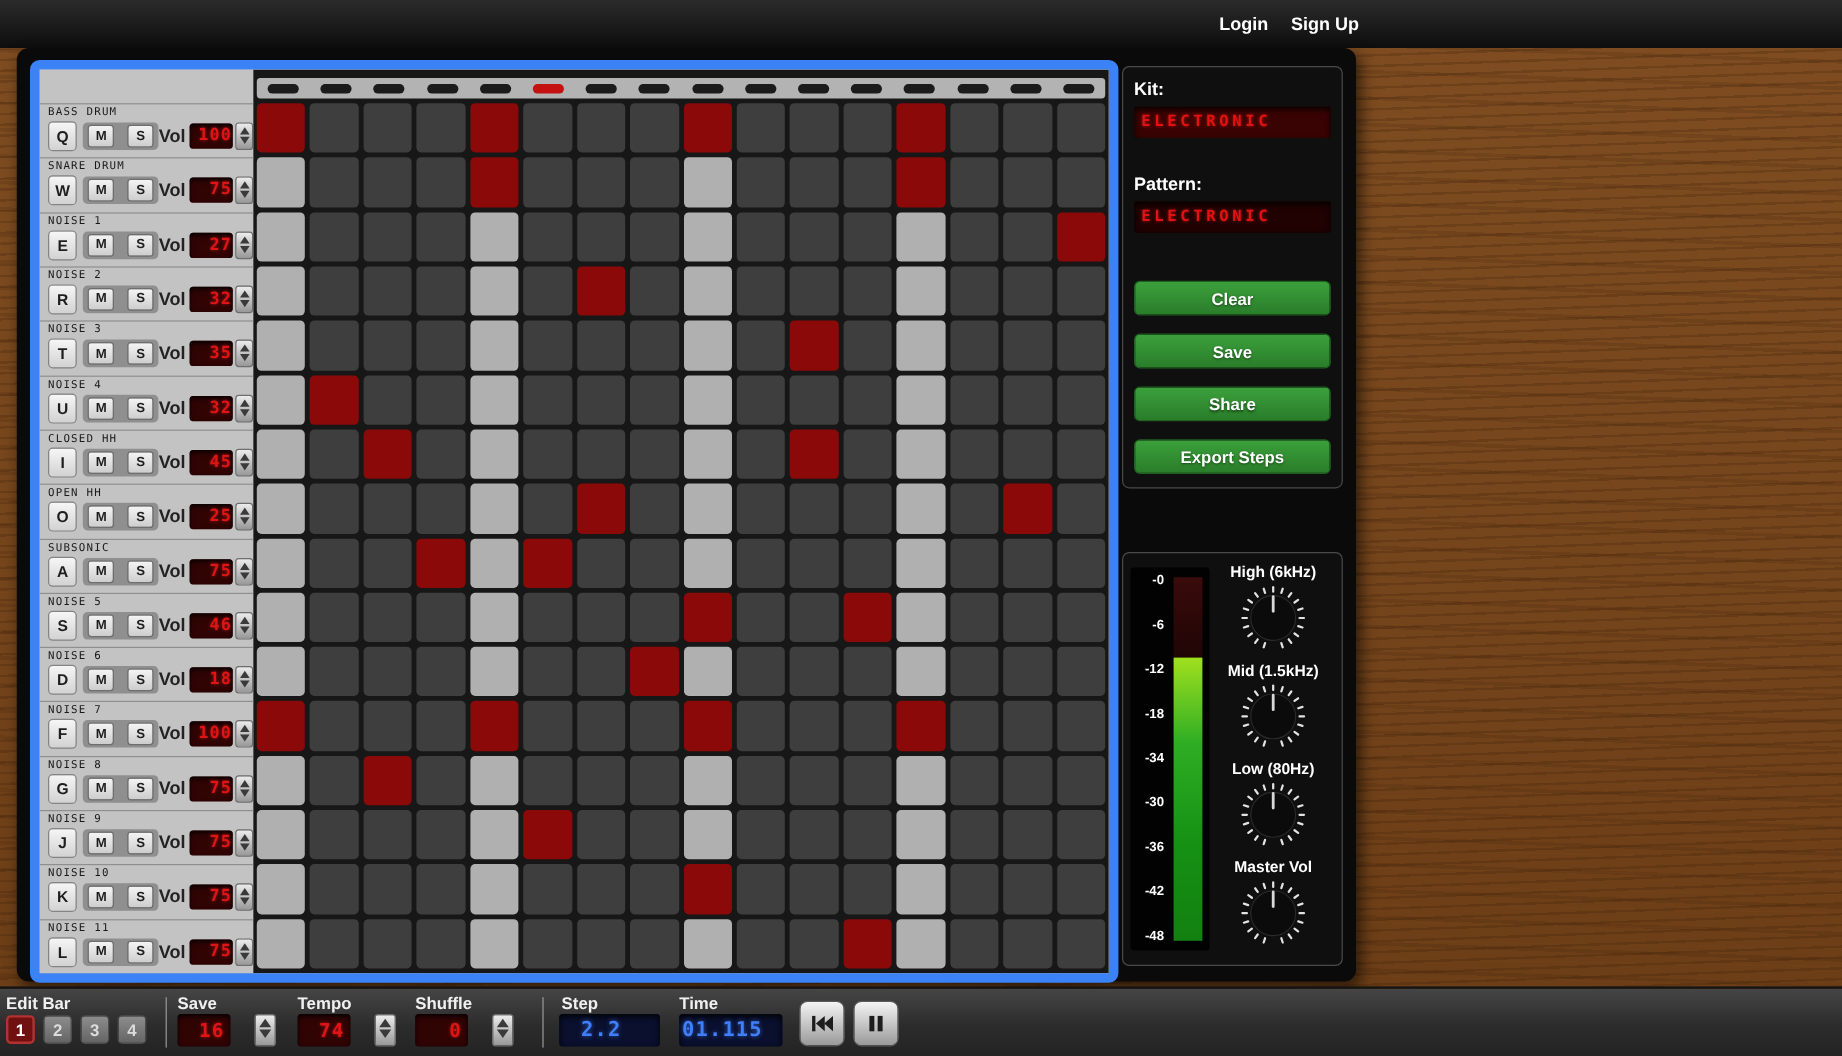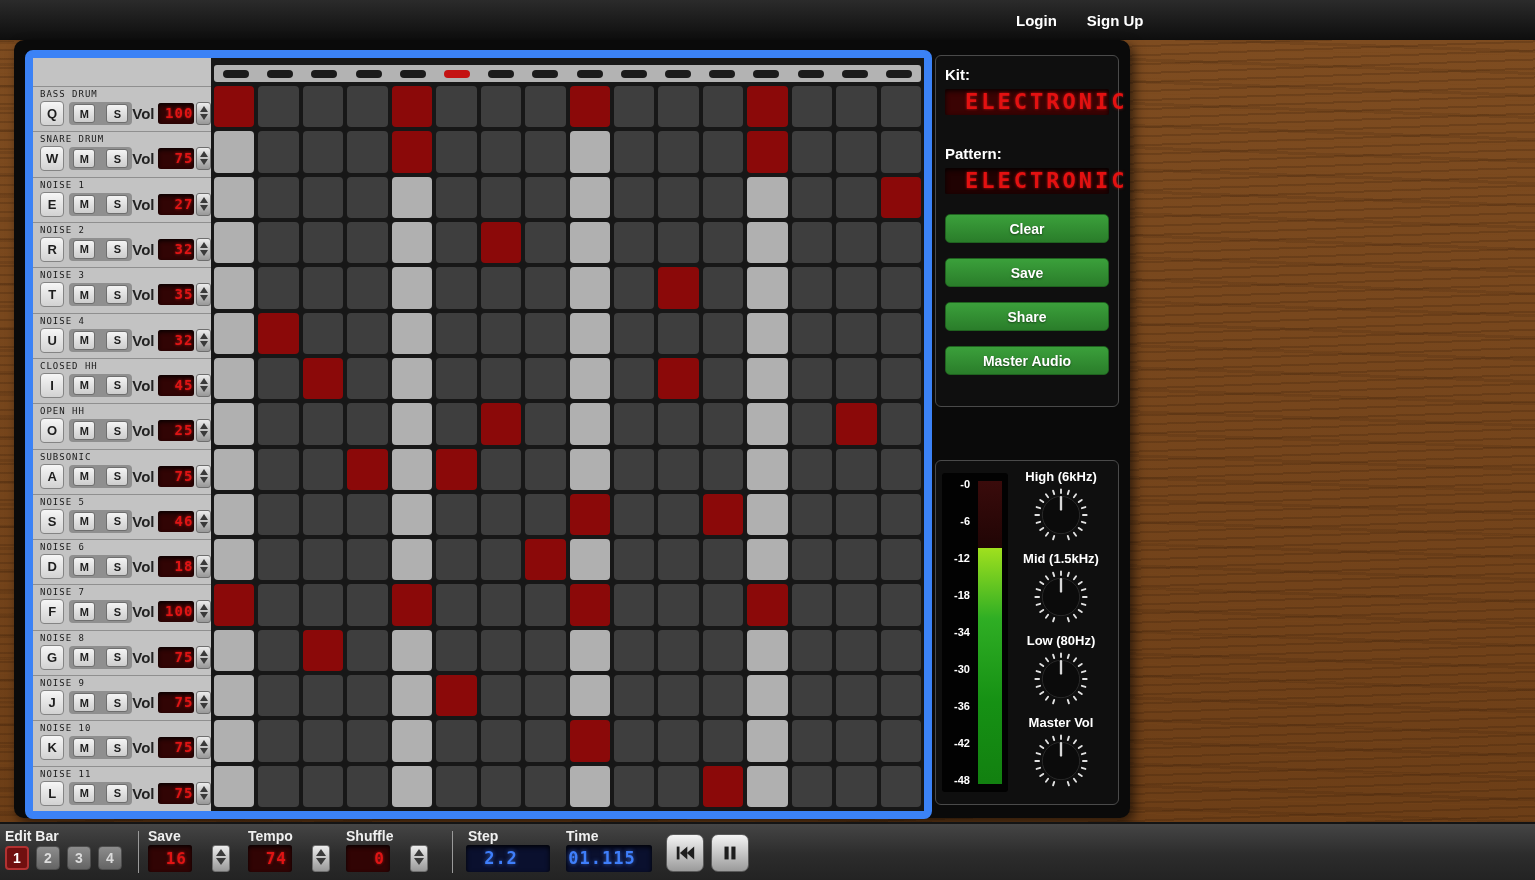"Login" .top-links { gap: 30px -> 19px }
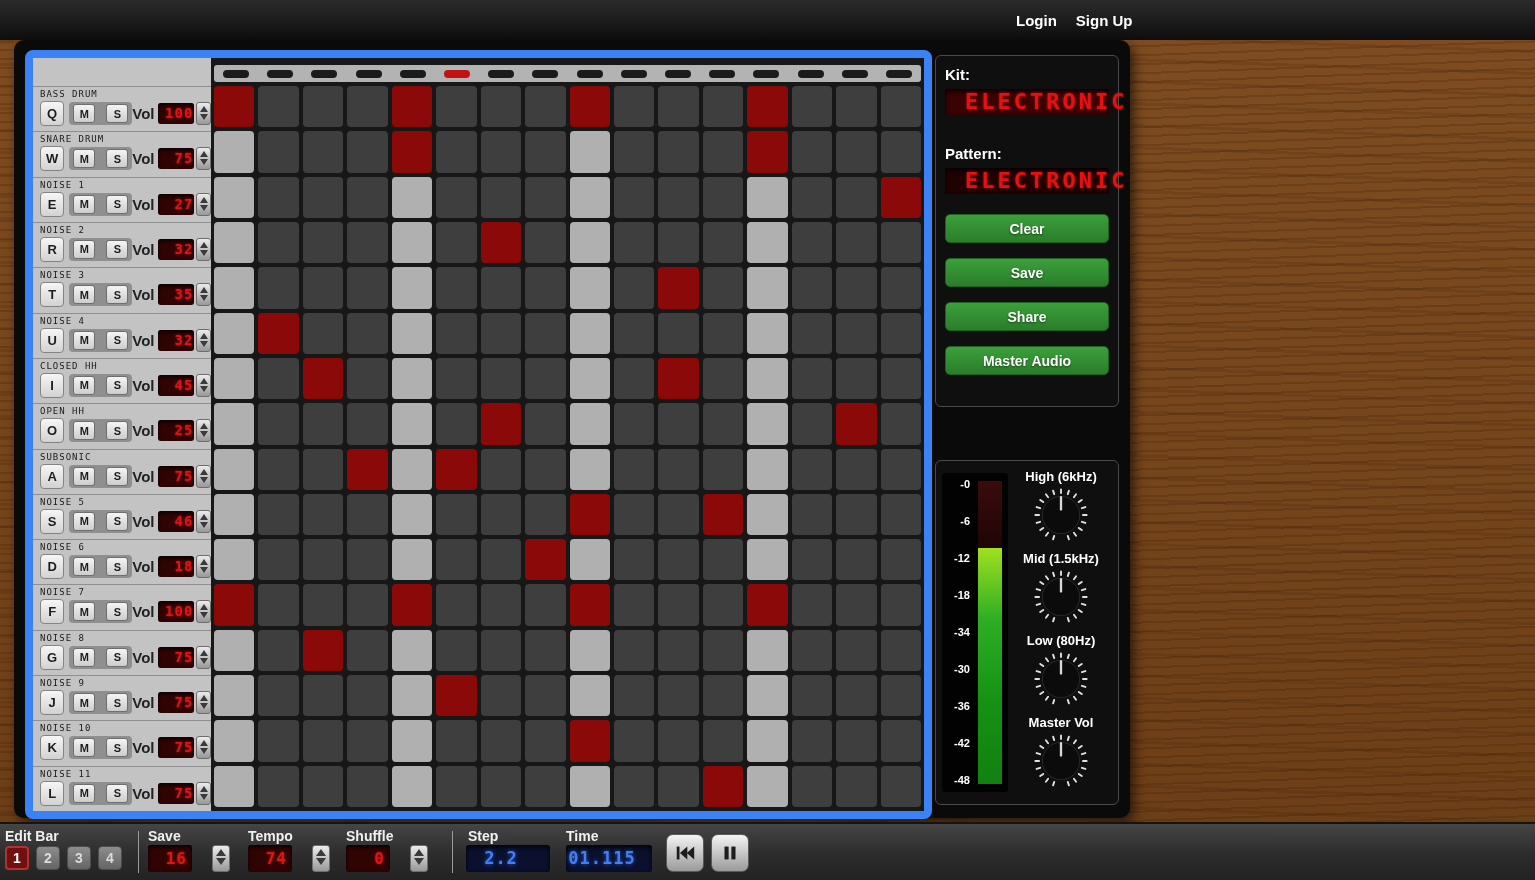"ELECTRONIC" .lcd { font-size: 22px -> 13px; padding-left: 20px -> 6px }
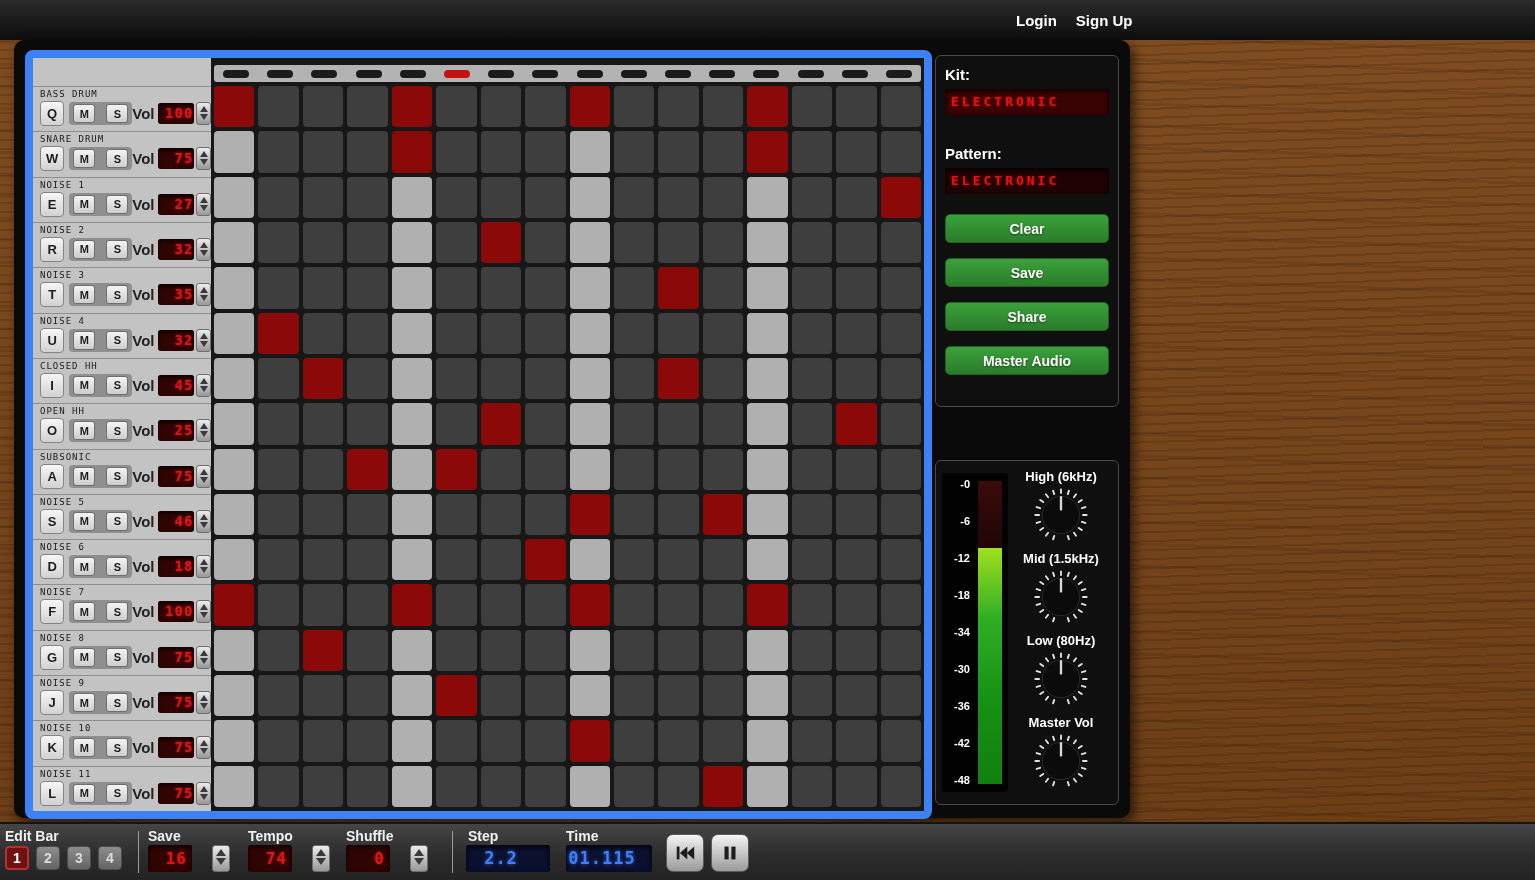"Clear" .side-btns { margin-top: 20px -> 40px }
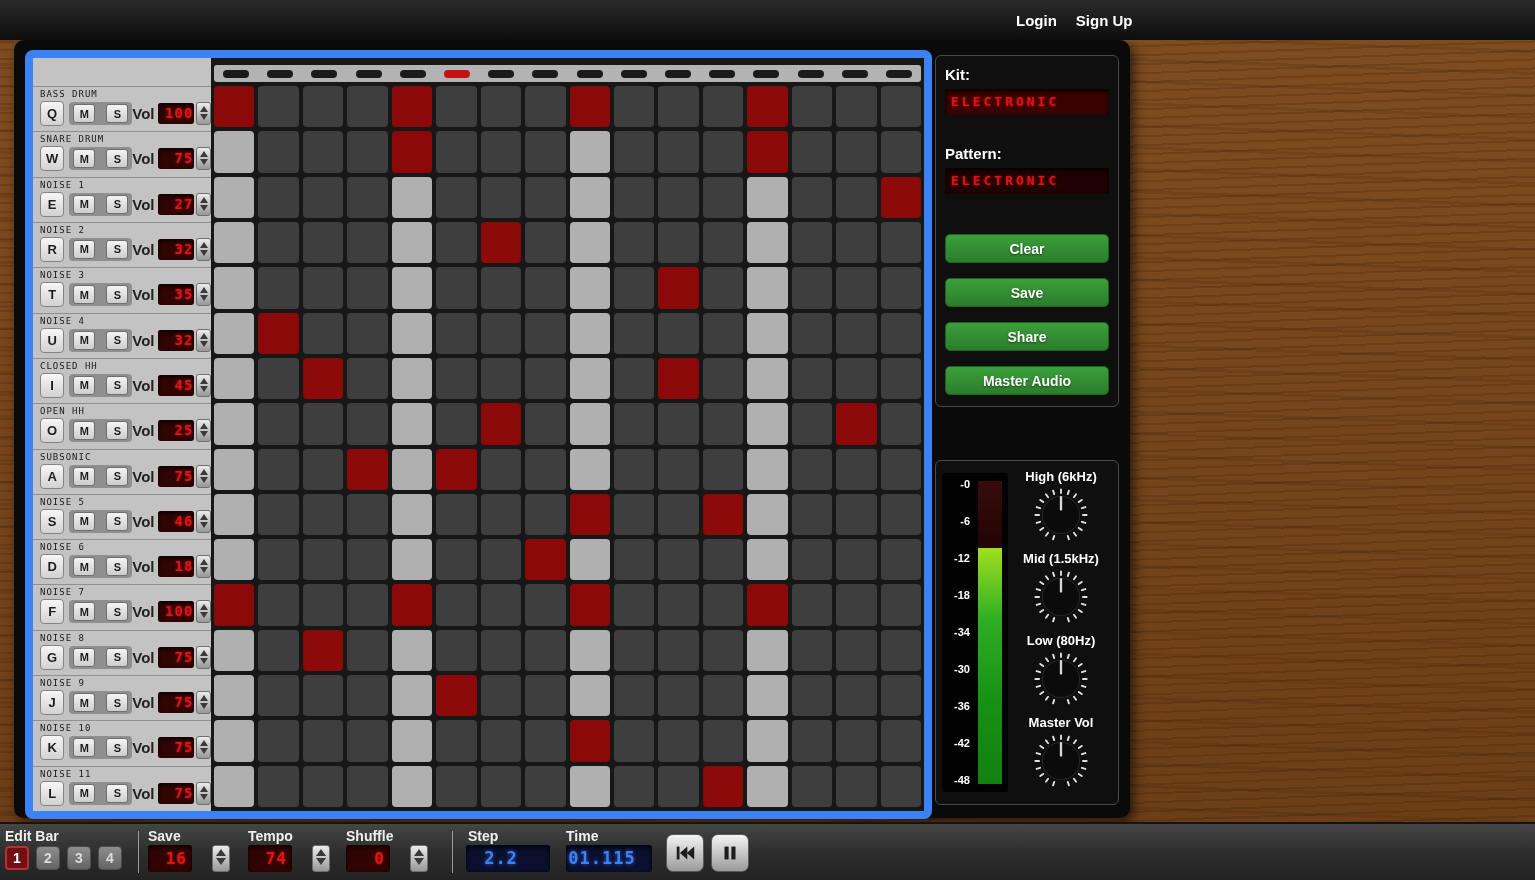"Master Audio" div.side-btn { text: Master Audio -> Export Steps }
